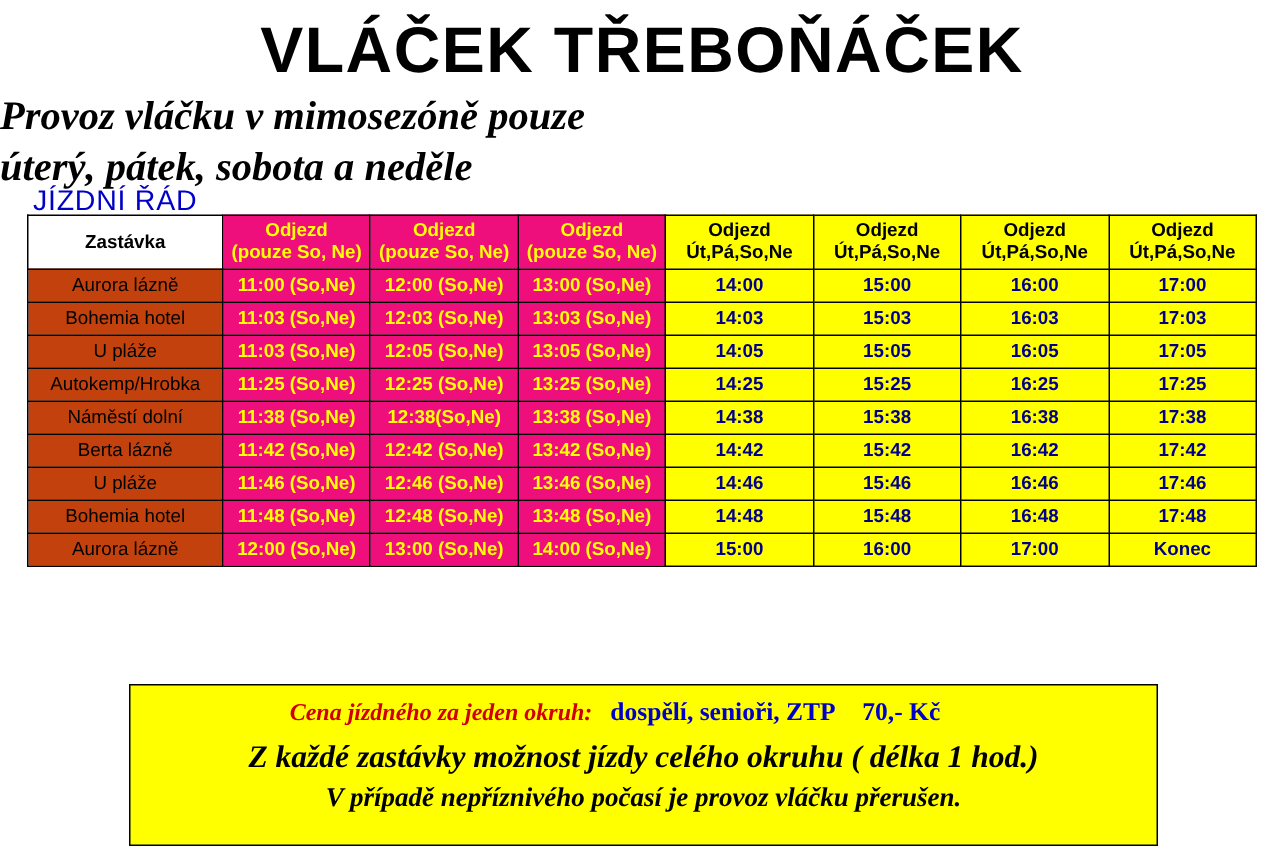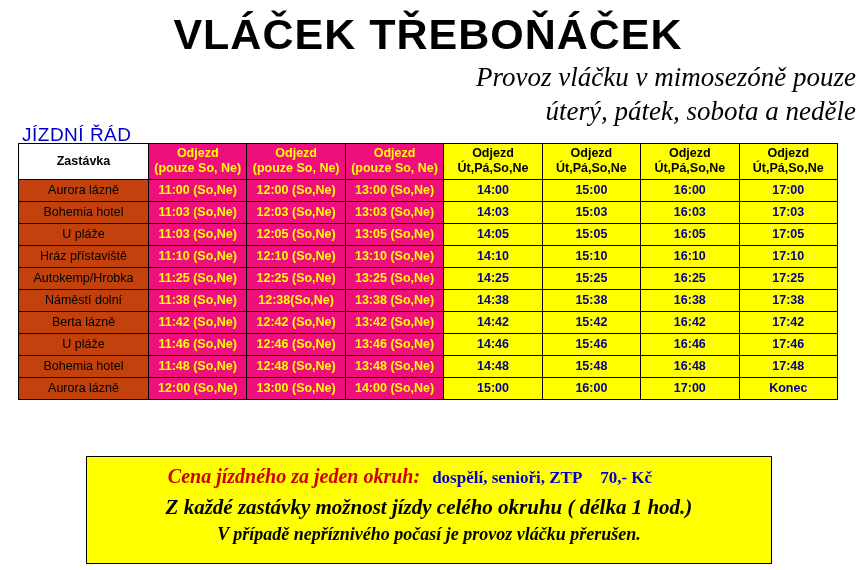"Provoz vláčku v mimosezóně pouze" .subtitle { font-weight: normal -> bold; text-align: right -> left }
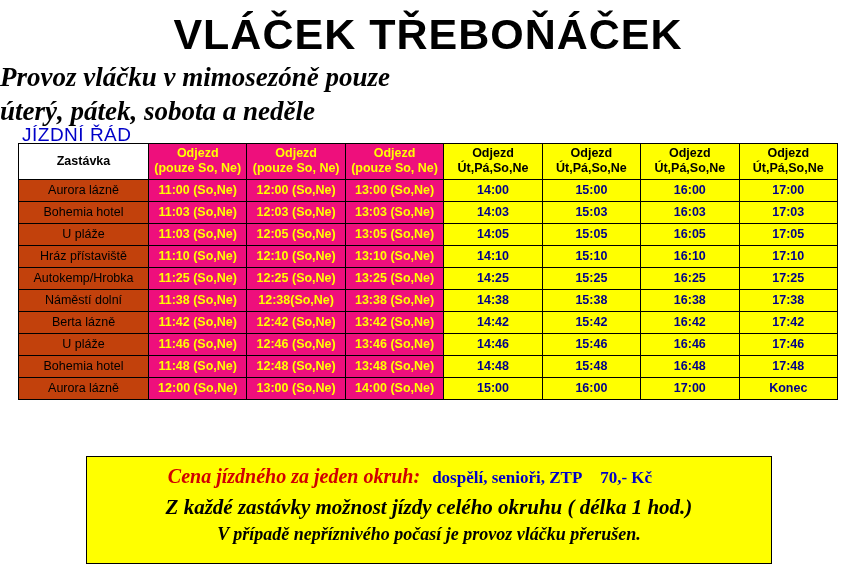"Hráz přístaviště" tr { html: <tr> <td>Hráz přístaviště</td> <td>11:10 (So,Ne)</td> <td>12:10 (So,Ne)</td> <td>13:10 (So,Ne)</td> <td>14:10</td> <td>15:10</td> <td>16:10</td> <td>17:10</td> </tr> -> none }
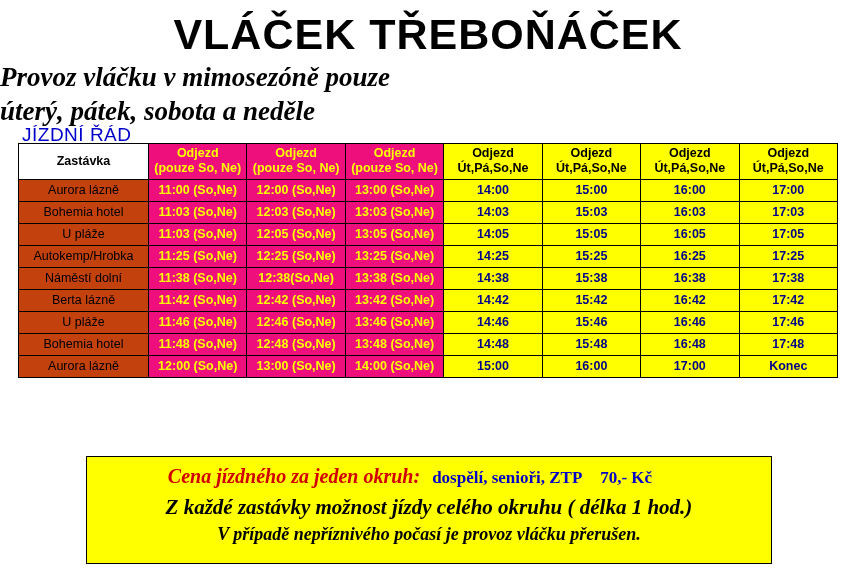"Cena jízdného za jeden okruh:" .price-head { font-size: 20px -> 16px }
